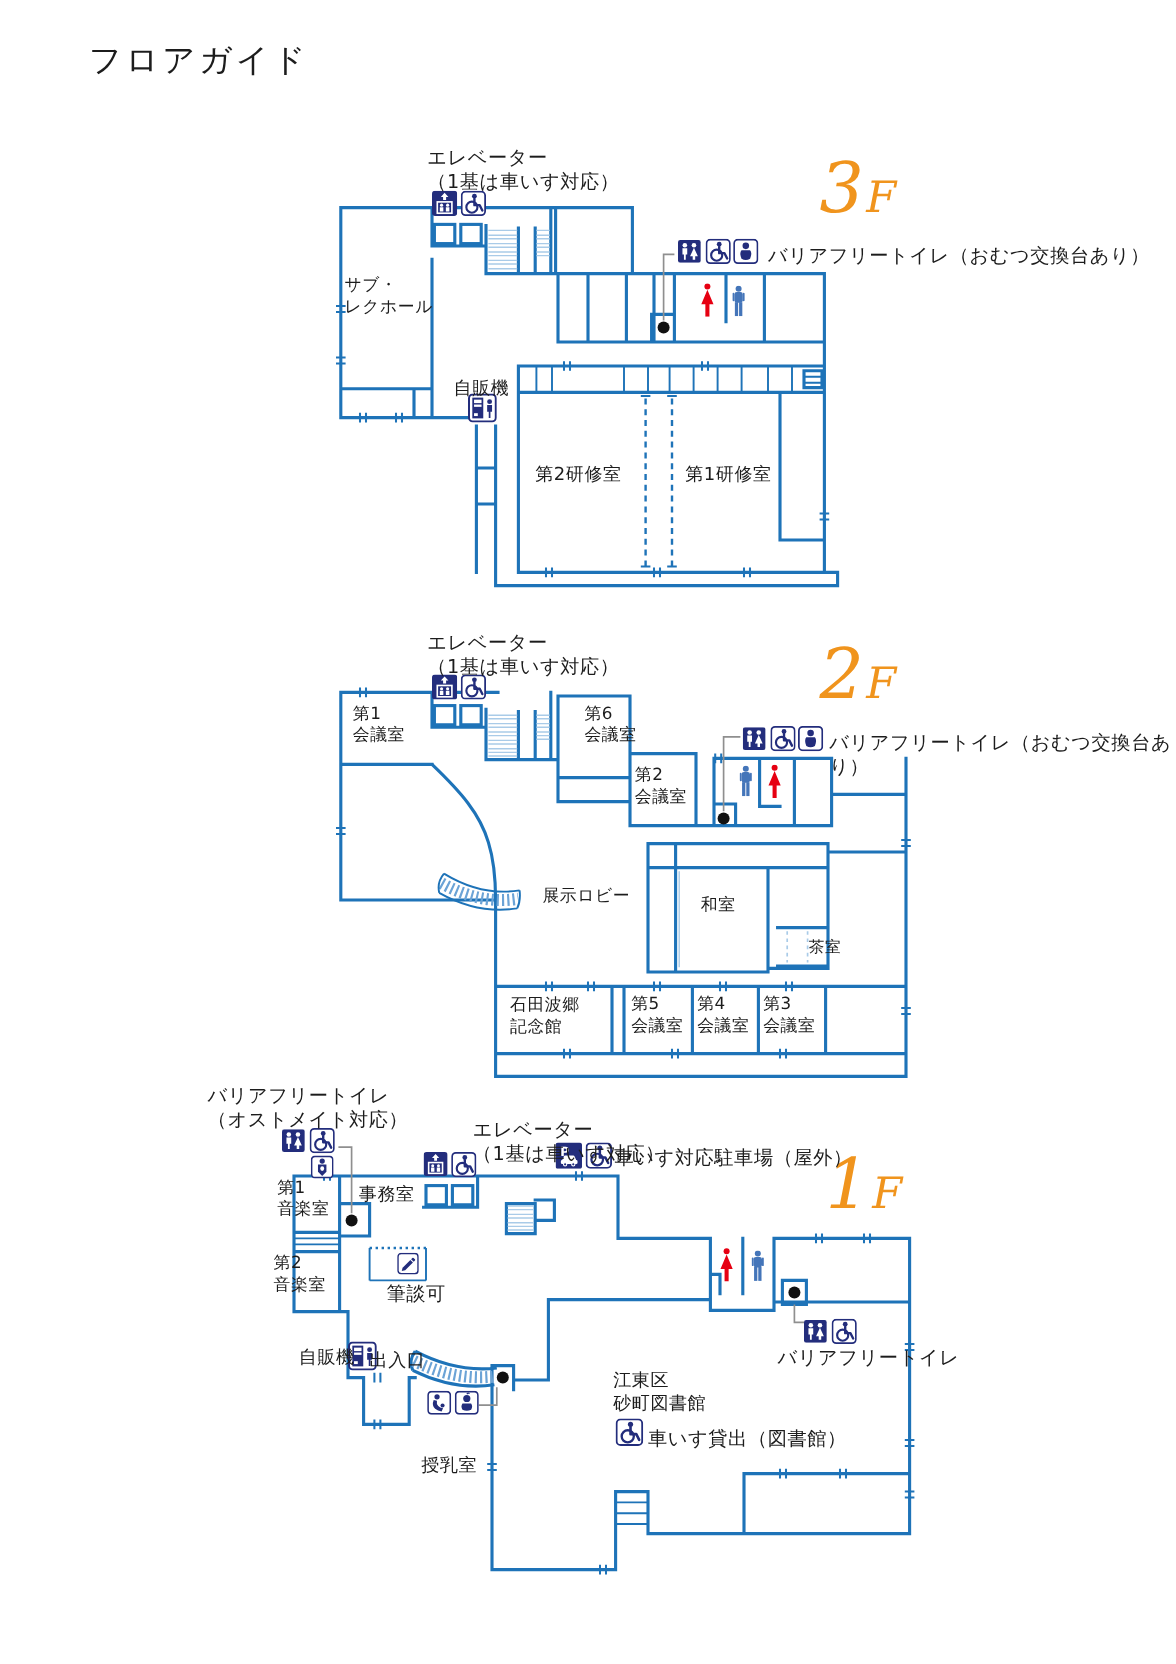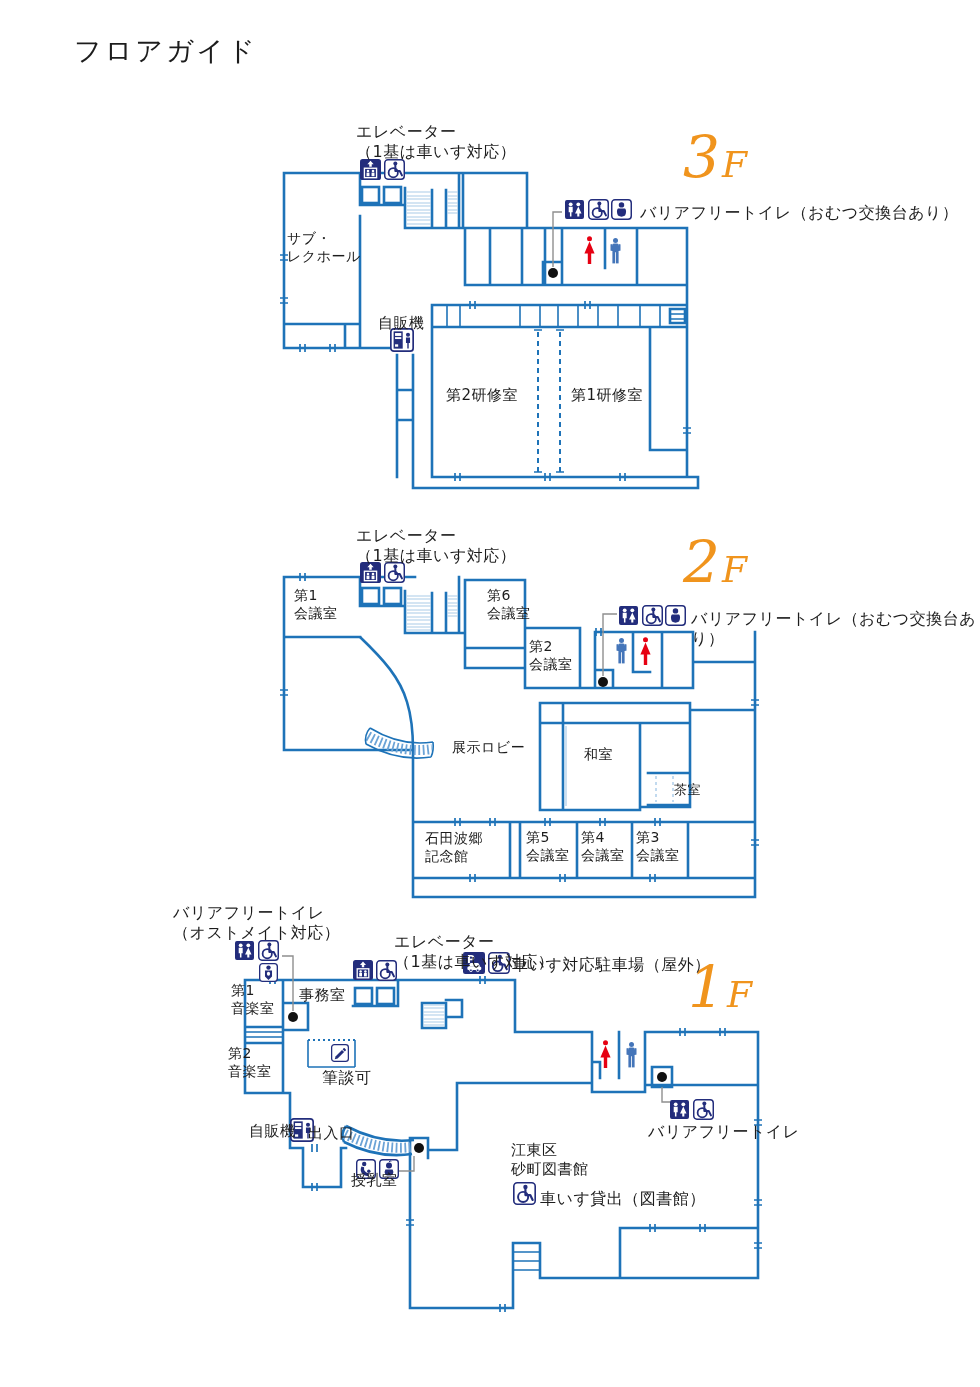"授乳室" div.lbl { font-family: Liberation Mono, monospace -> none; top: 1172px -> 1212px }
